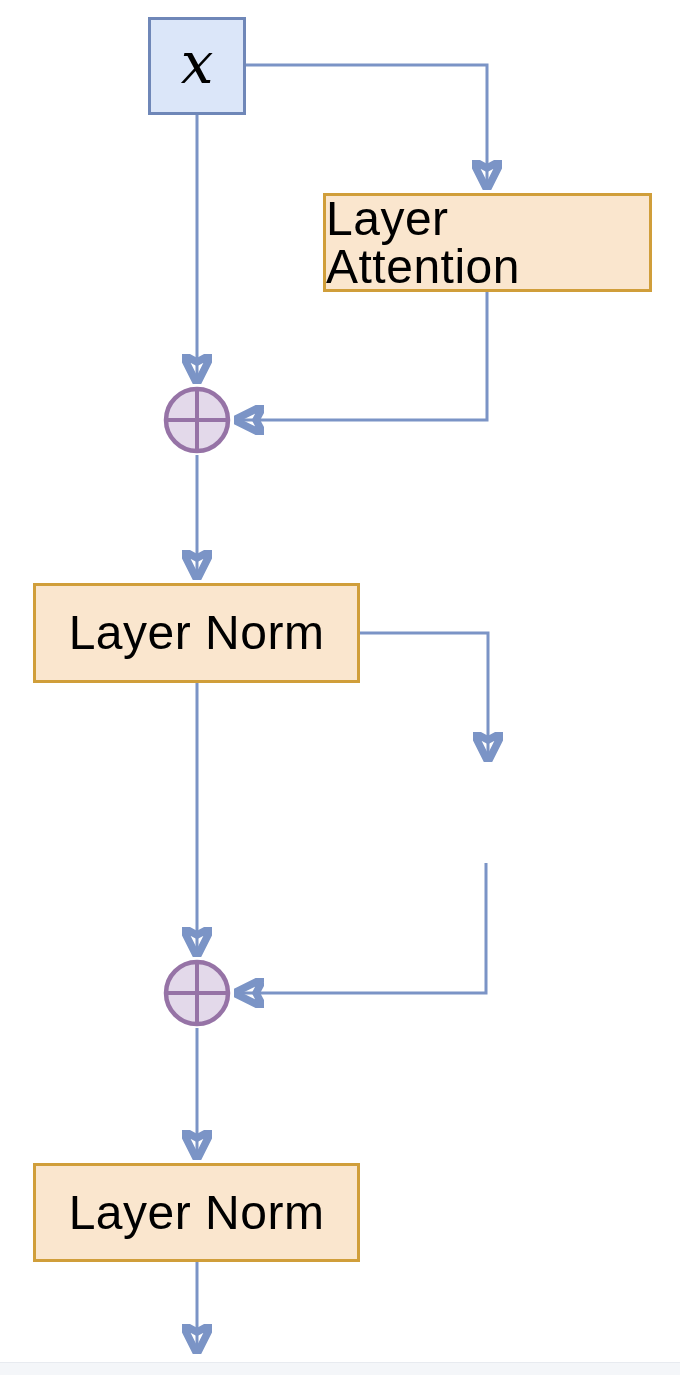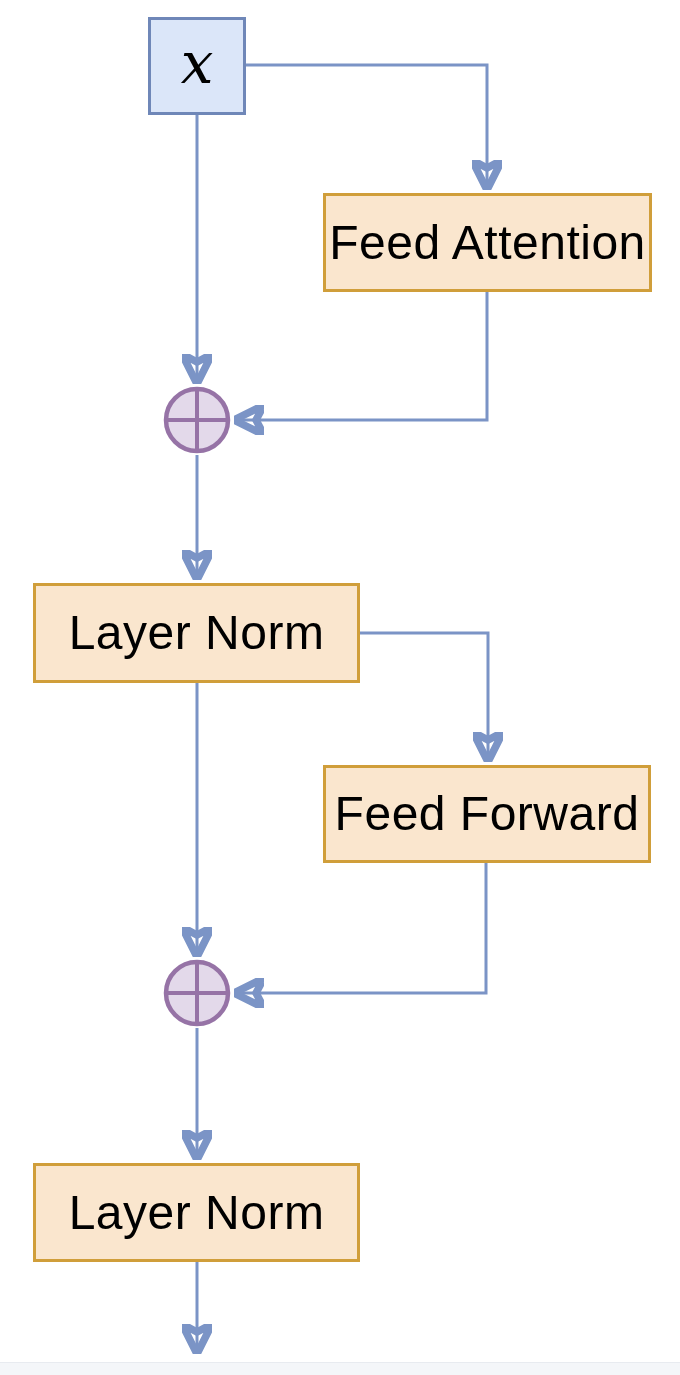"Feed Attention" span { text: Feed -> Layer }
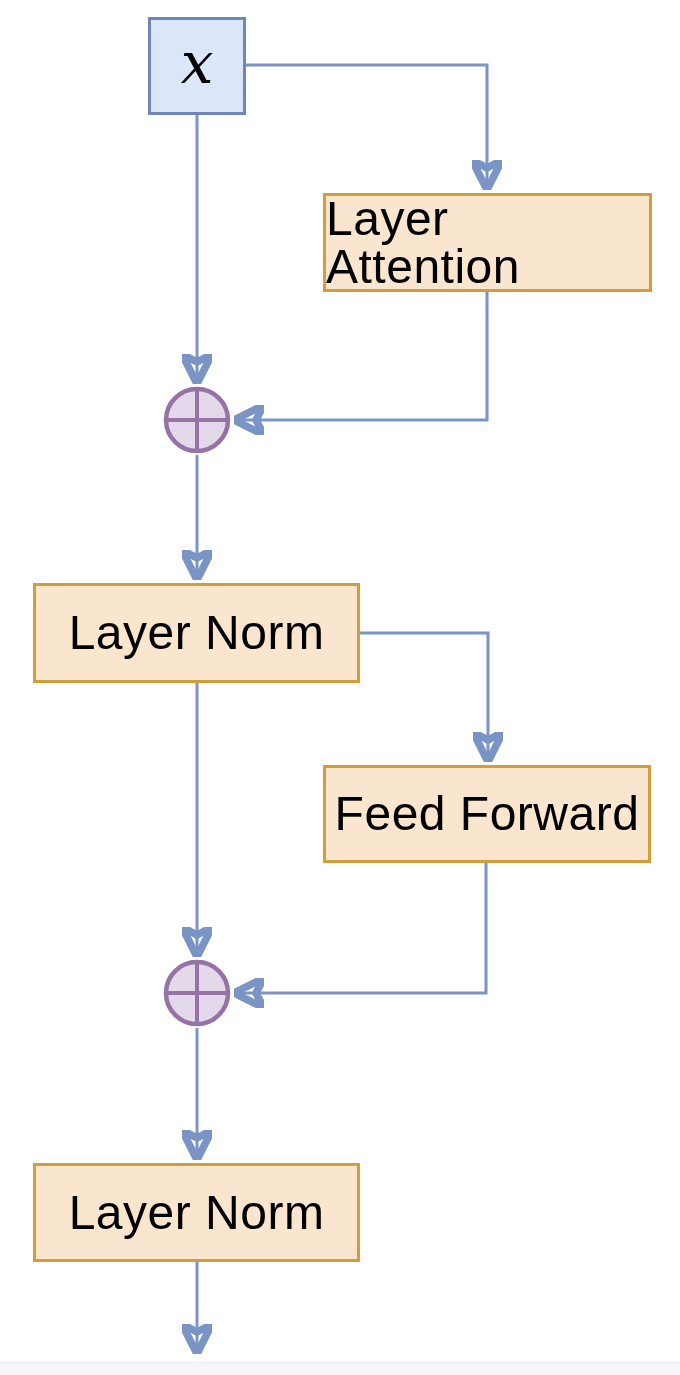"Feed Forward" div.node { html: <div> <span>Feed Forward</span> </div> -> none }
